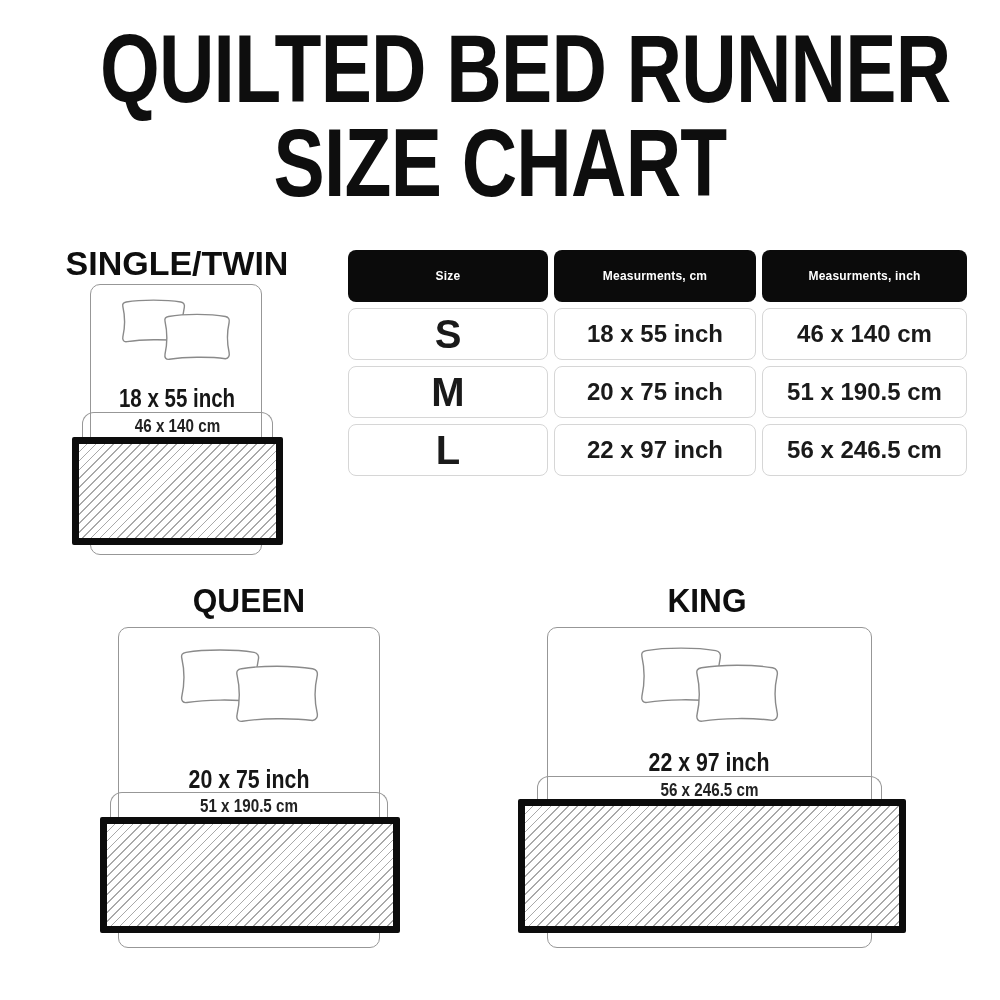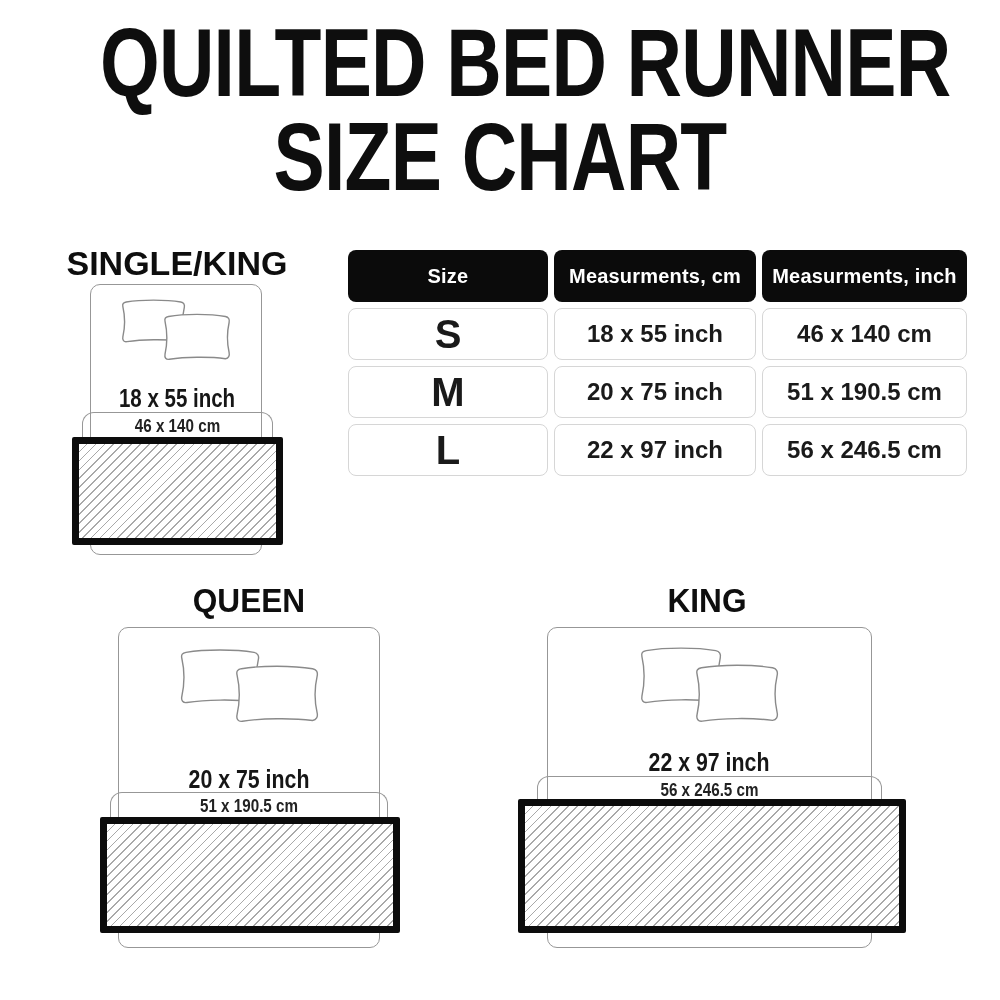"QUILTED BED RUNNER" .title { top: 16px -> 22px }
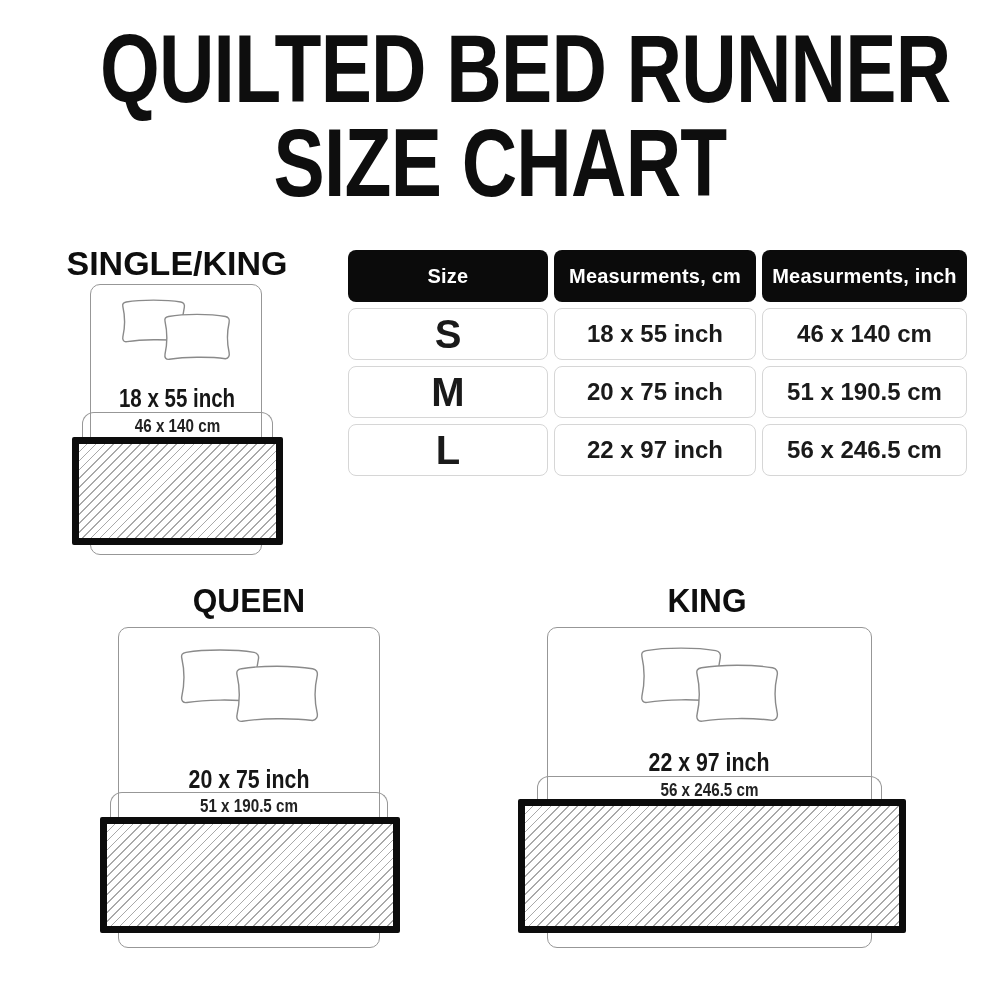"SINGLE/KING" div.diag-label { text: SINGLE/KING -> SINGLE/TWIN }
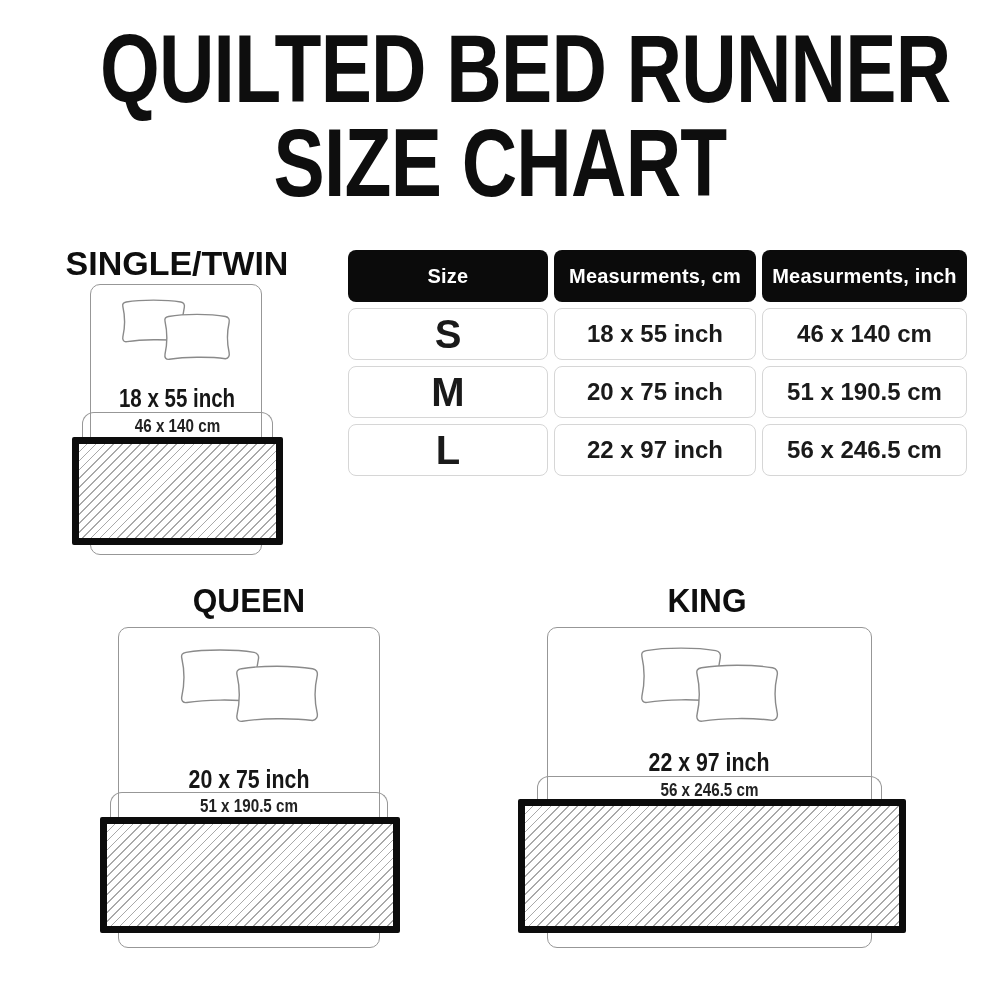"Size" .th { font-size: 20px -> 12px }
